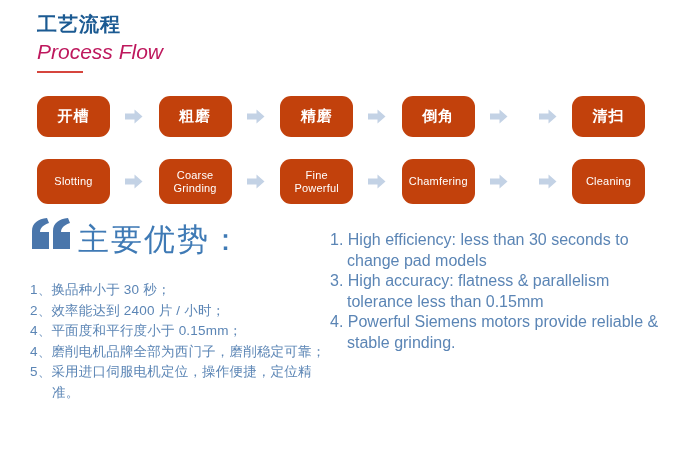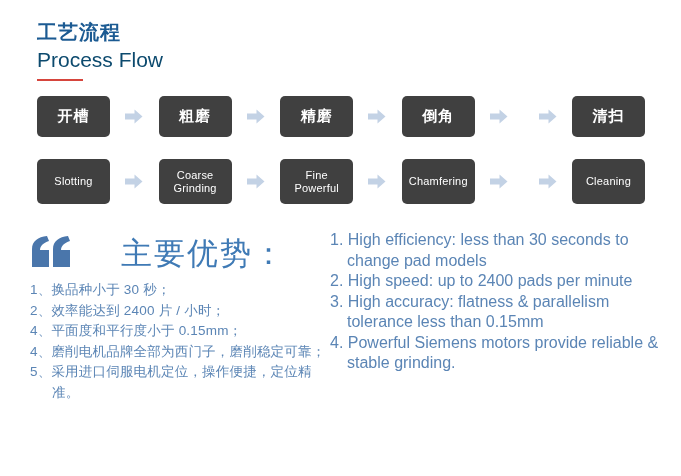"工艺流程" .header { top: 20px -> 12px }
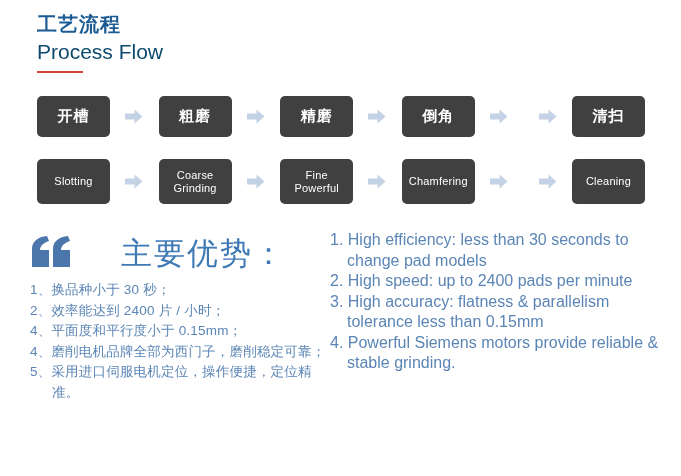"Process Flow" .header-en { color: #0c4a6e -> #be185d; font-style: none -> italic }
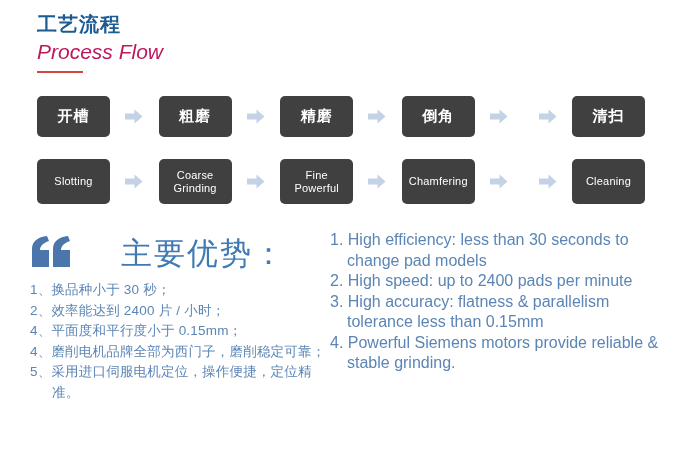"开槽" .flow-box { background: #404040 -> #c2410c; border-radius: 5px -> 11px }
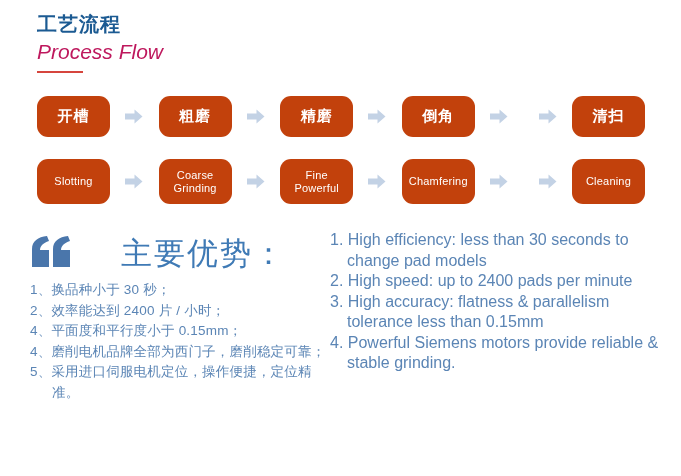"主要优势：" .adv-head-cn { align-items: flex-end -> flex-start; gap: 43px -> none }
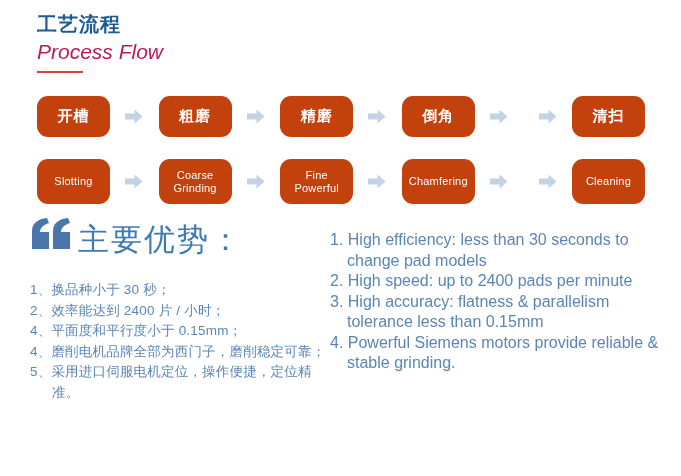"2. High speed: up to" li { html: <li>2. High speed: up to 2400 pads per minute</li> -> none }
